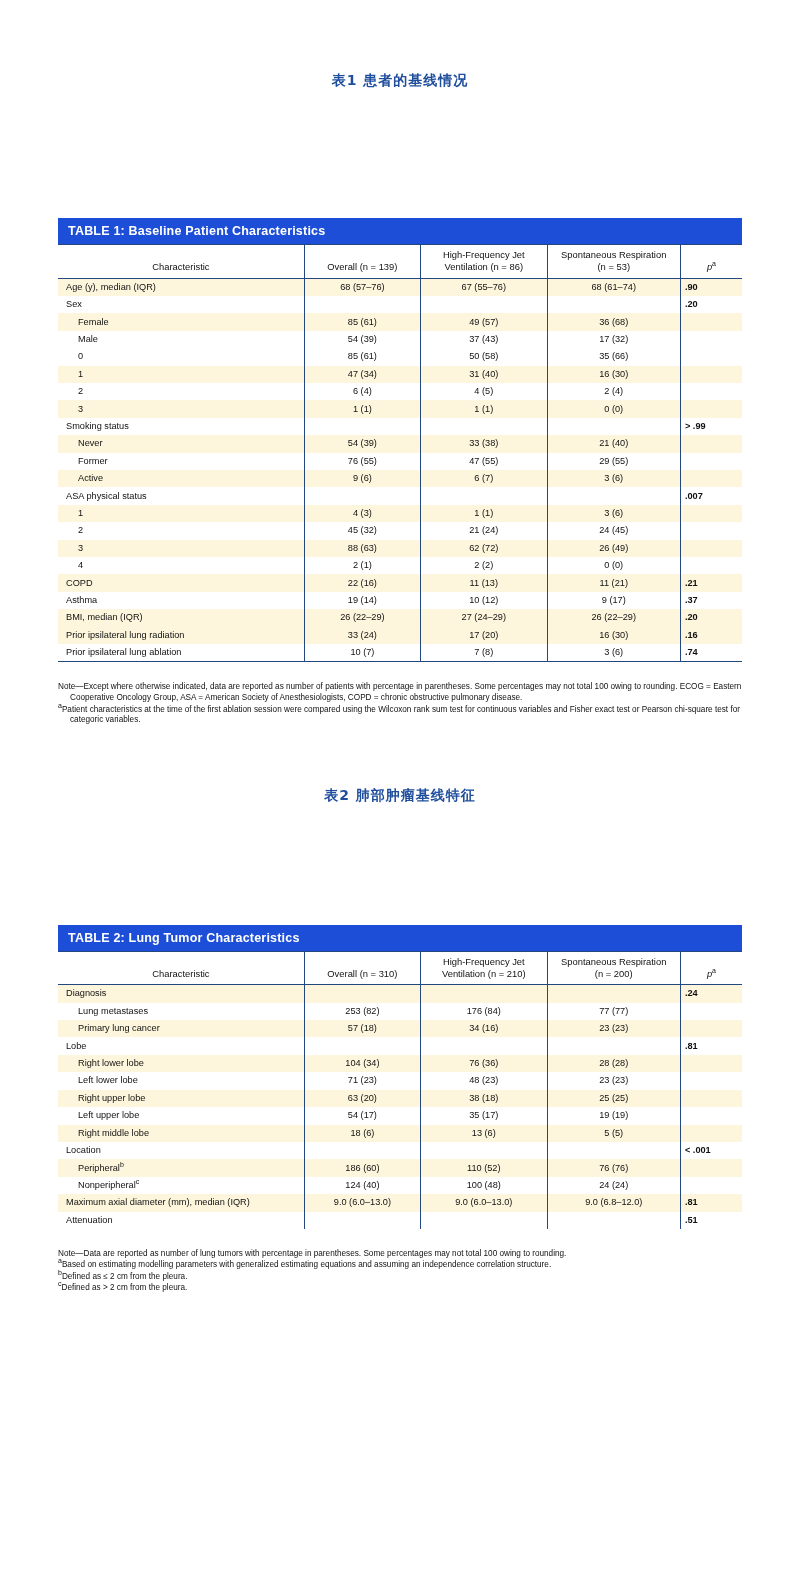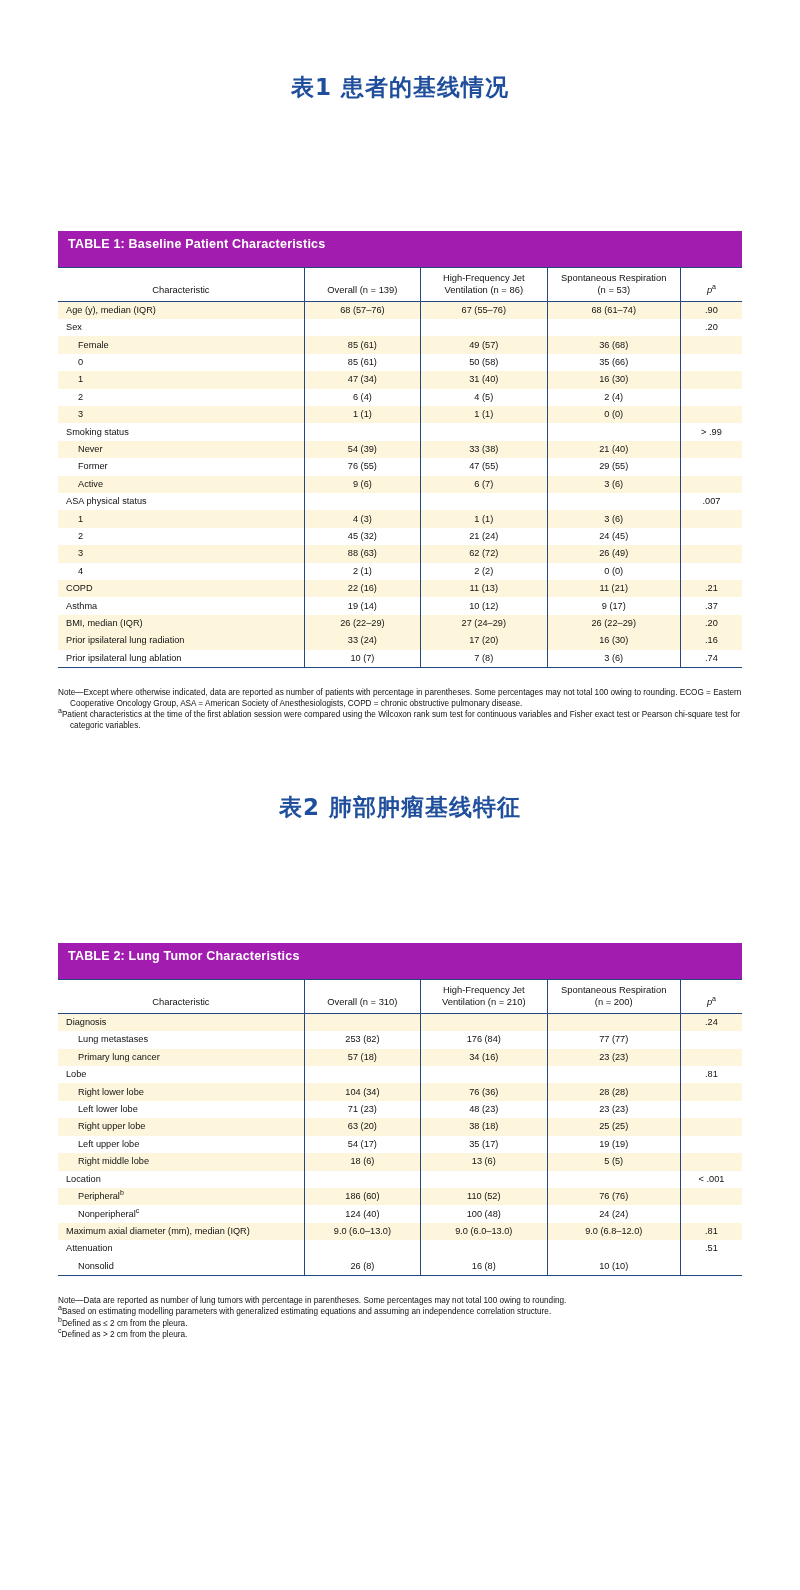"表1 患者的基线情况" .cn-title { font-size: 23px -> 14px }
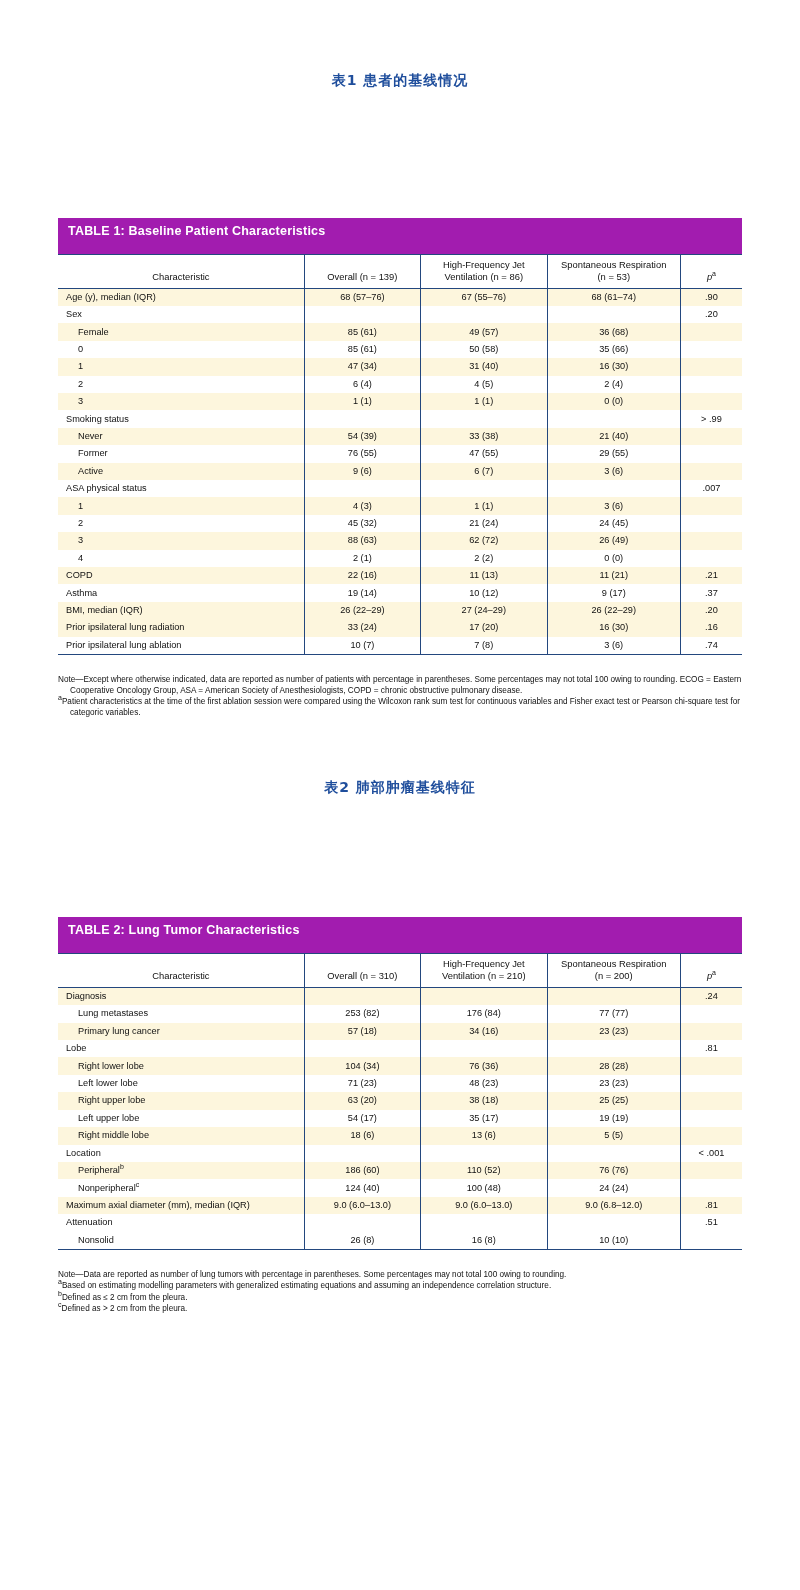"TABLE 1: Baseline Patient" .tbl-header { background: #a21caf -> #1d4ed8; padding: 6px 10px 16px 10px -> 6px 10px 6px 10px }
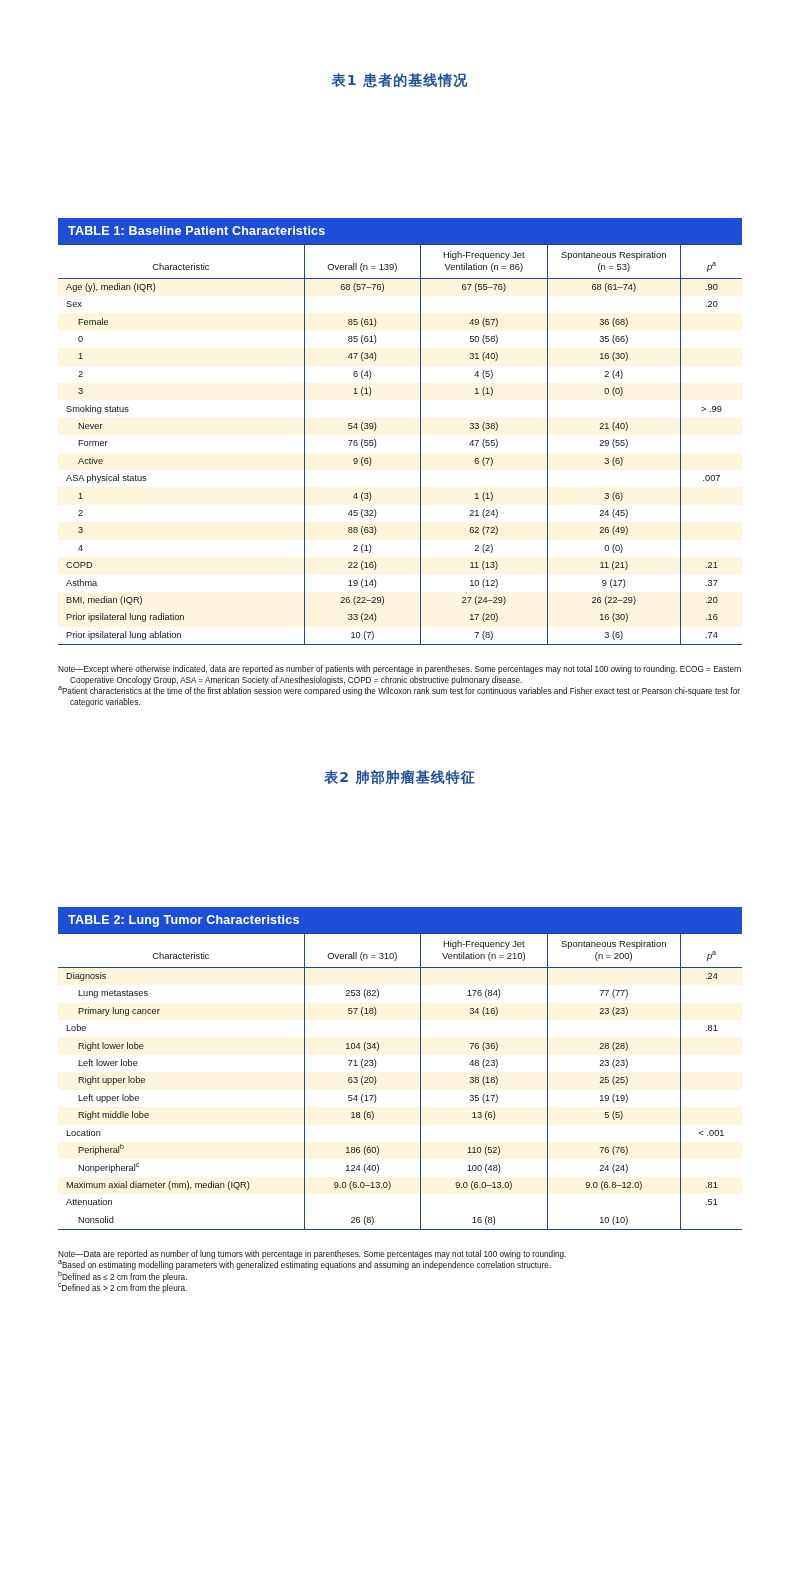".90" table.data tbody td.p { font-weight: none -> bold; text-align: center -> left }
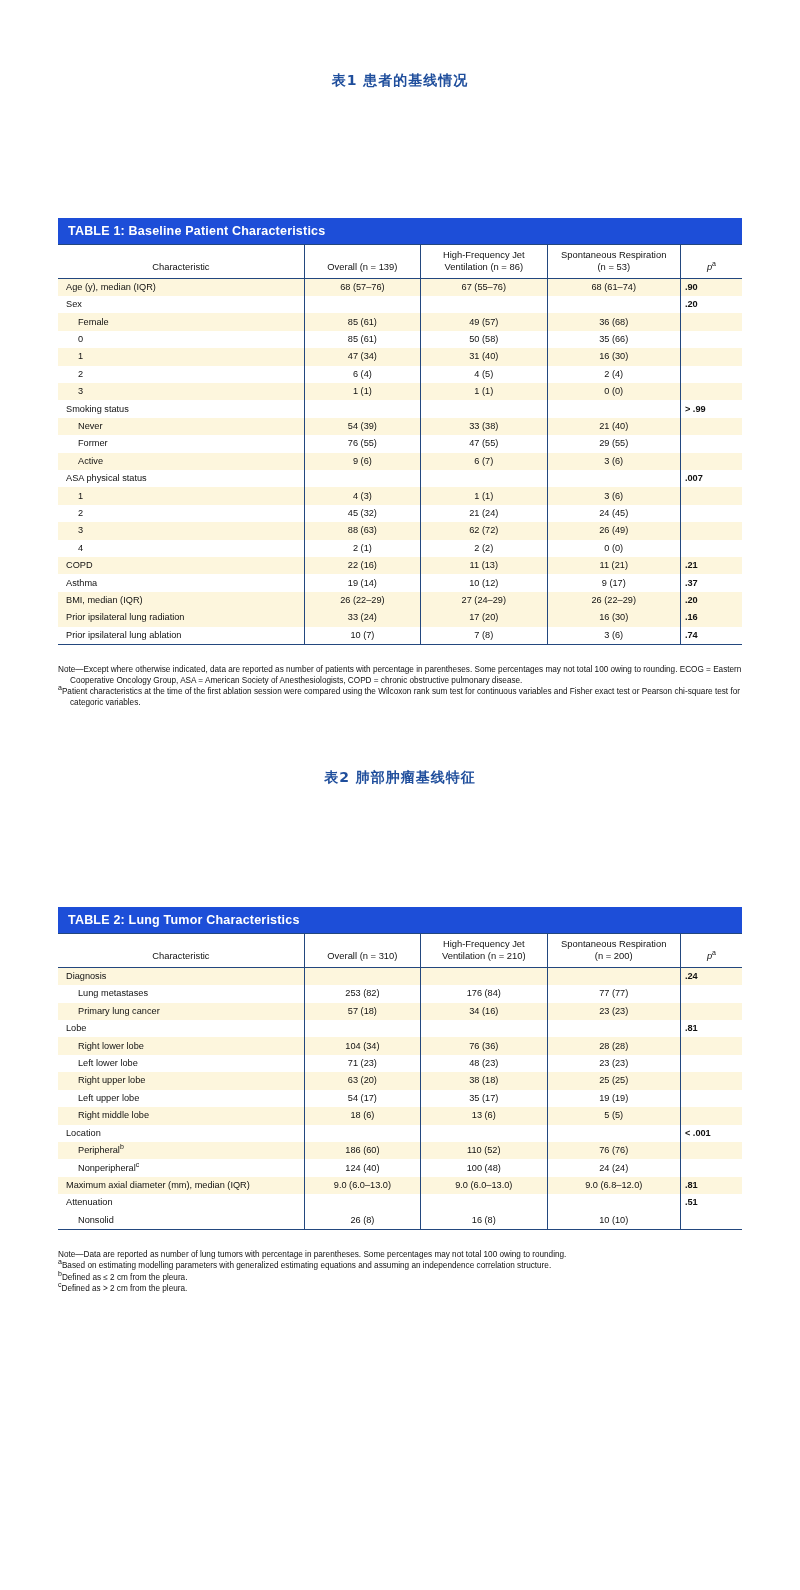"Male" tr.plain { html: none -> <tr> <td>Male</td> <td>54 (39)</td> <td>37 (43)</td> <td>17 (32)</td> <td></td> </tr> }
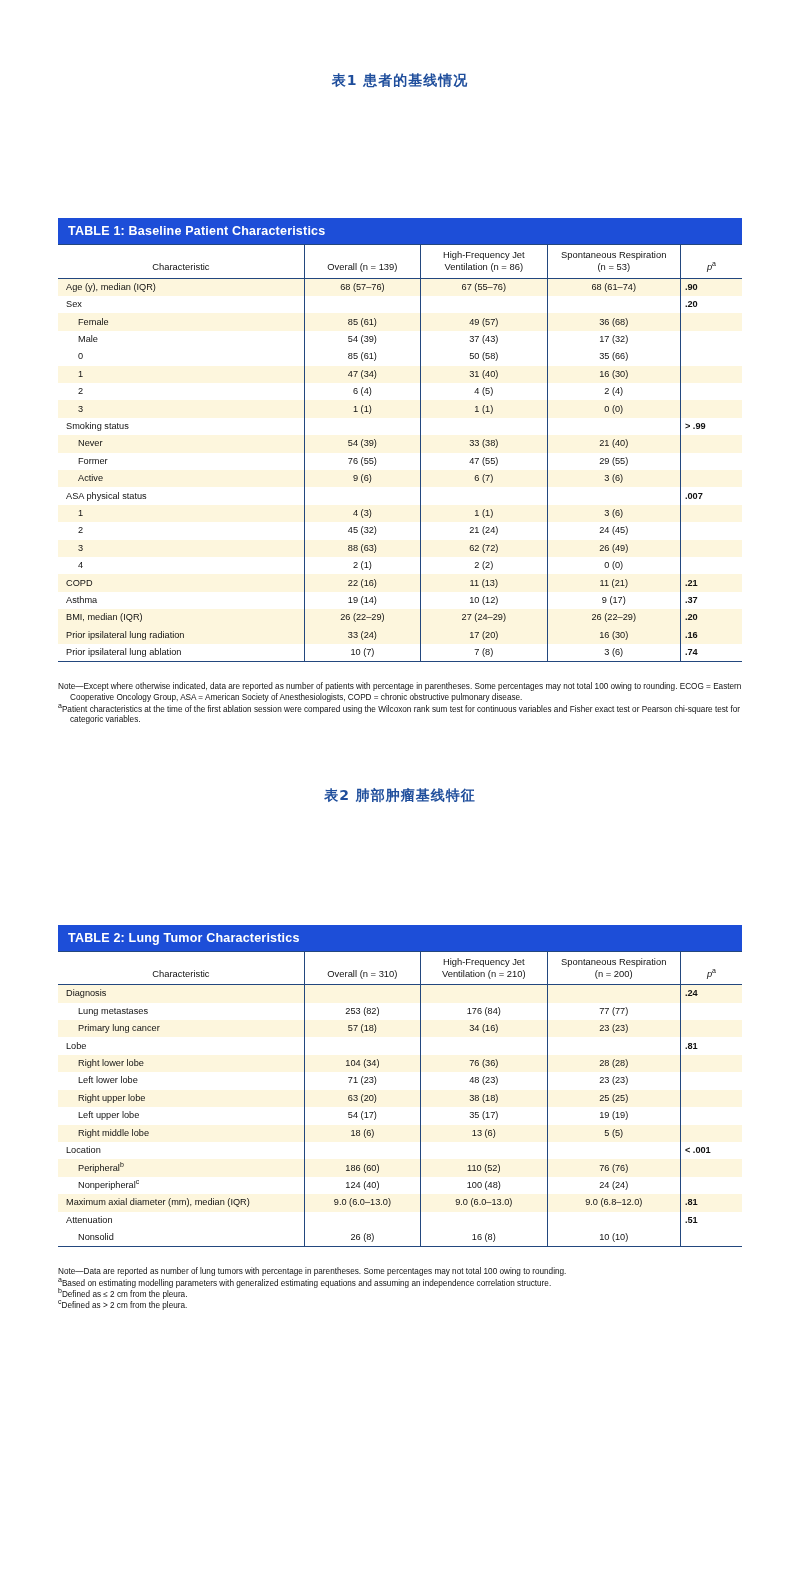"Nonsolid" tr.plain { html: <tr> <td>Nonsolid</td> <td>26 (8)</td> <td>16 (8)</td> <td>10 (10)</td> <td></td> </tr> -> none }
